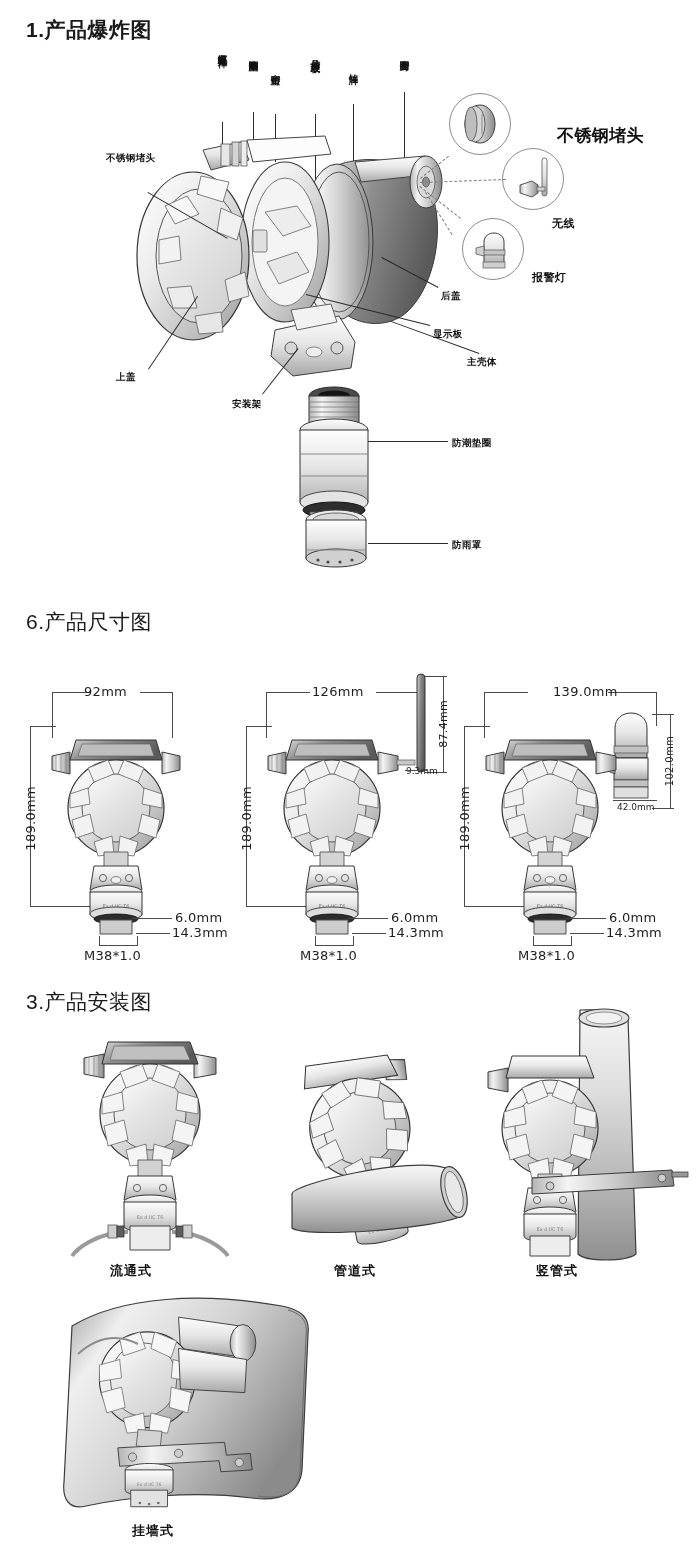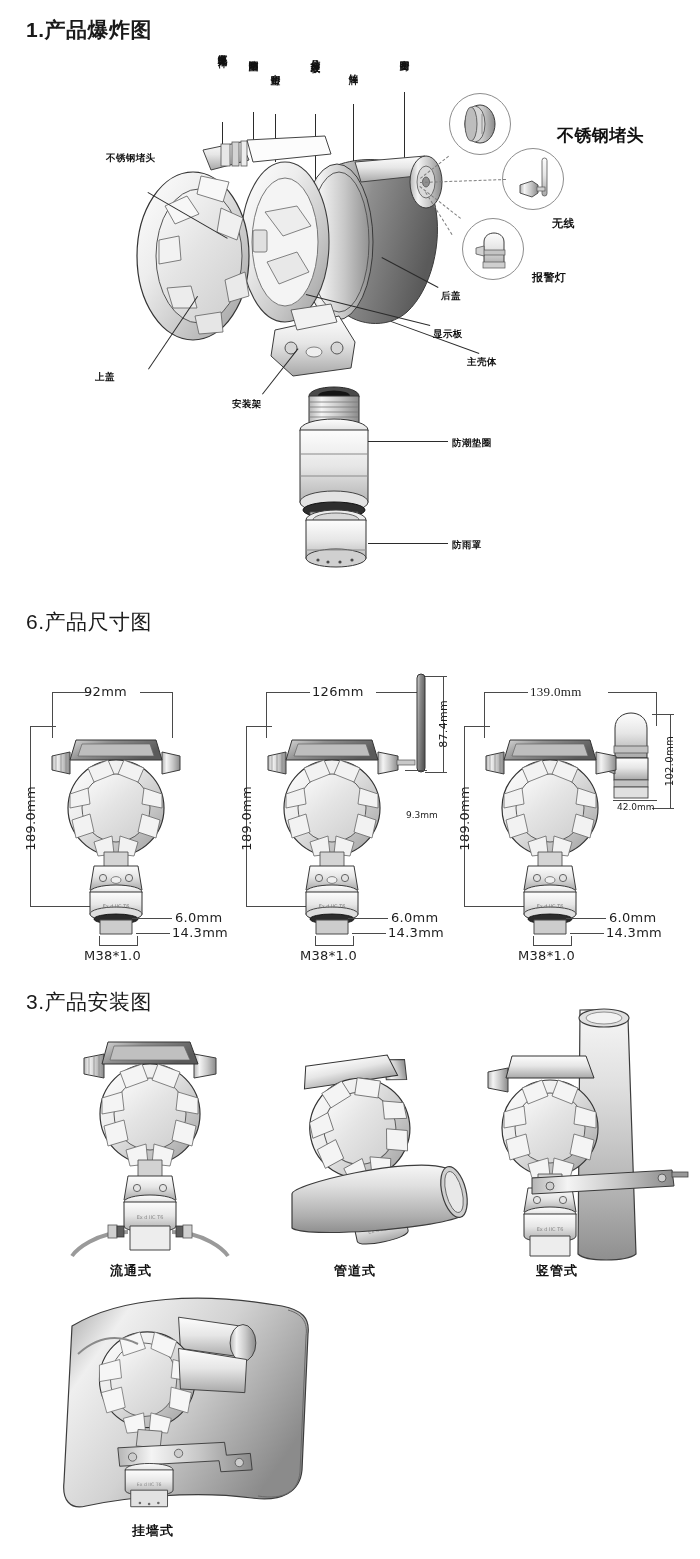"上盖" div.callout { left: 95px -> 116px }
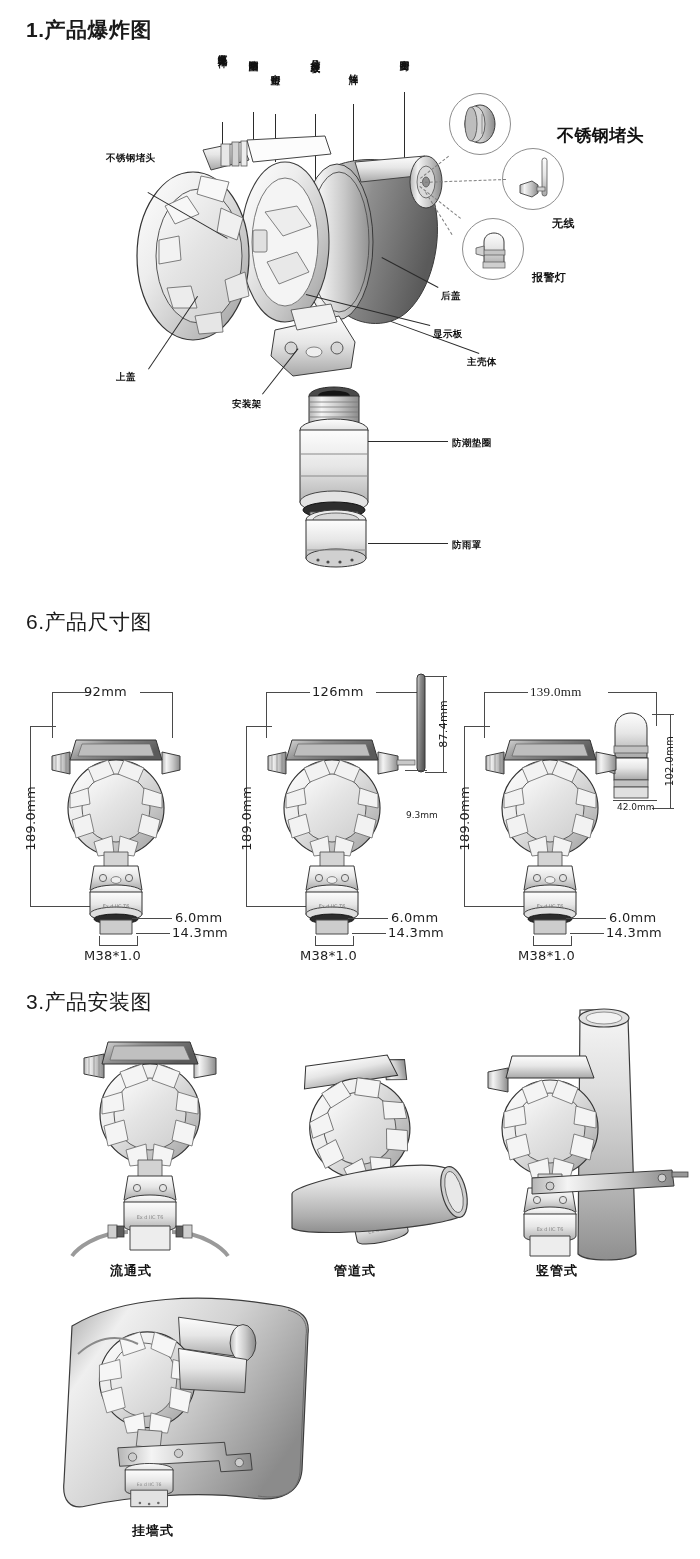"139.0mm" div.dim { font-family: Liberation Serif, serif -> none; left: 530px -> 553px }
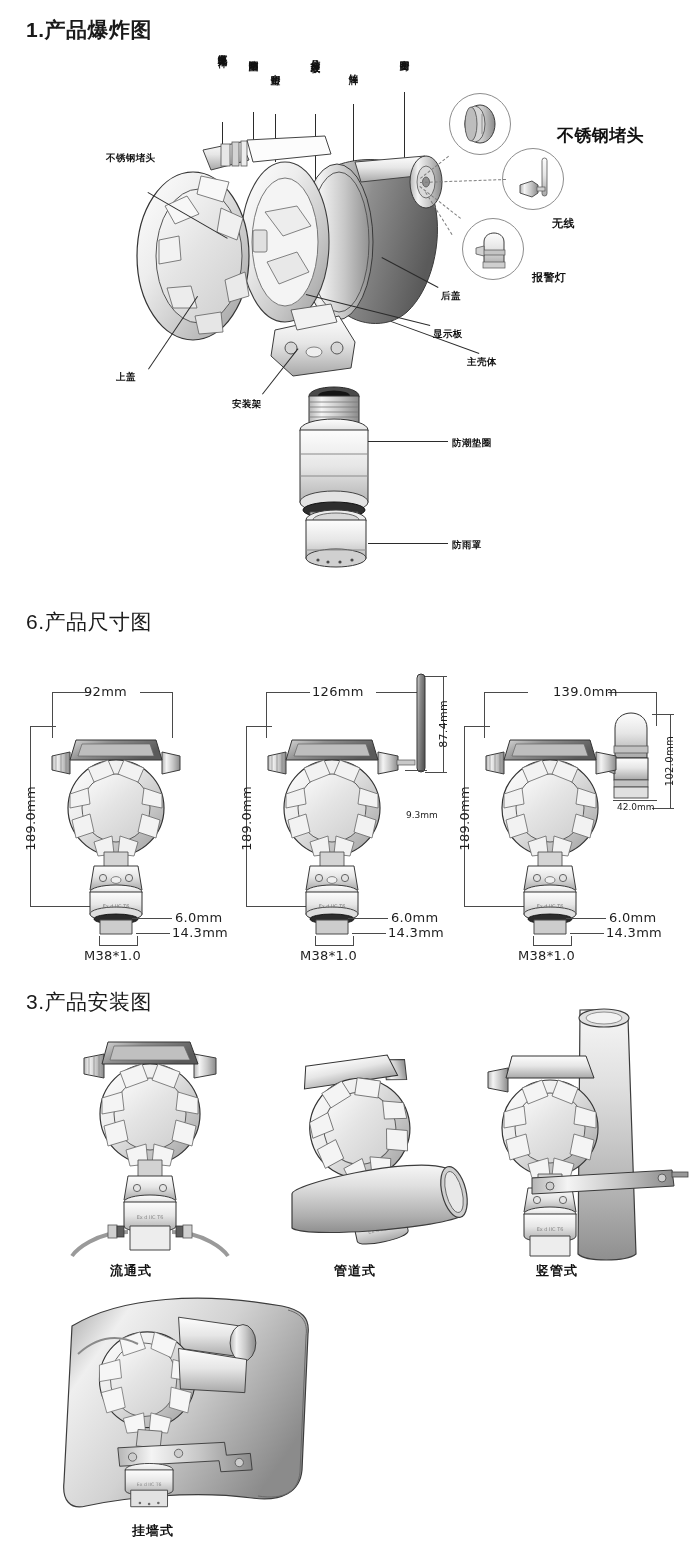"9.3mm" div.dim { top: 810px -> 766px }
